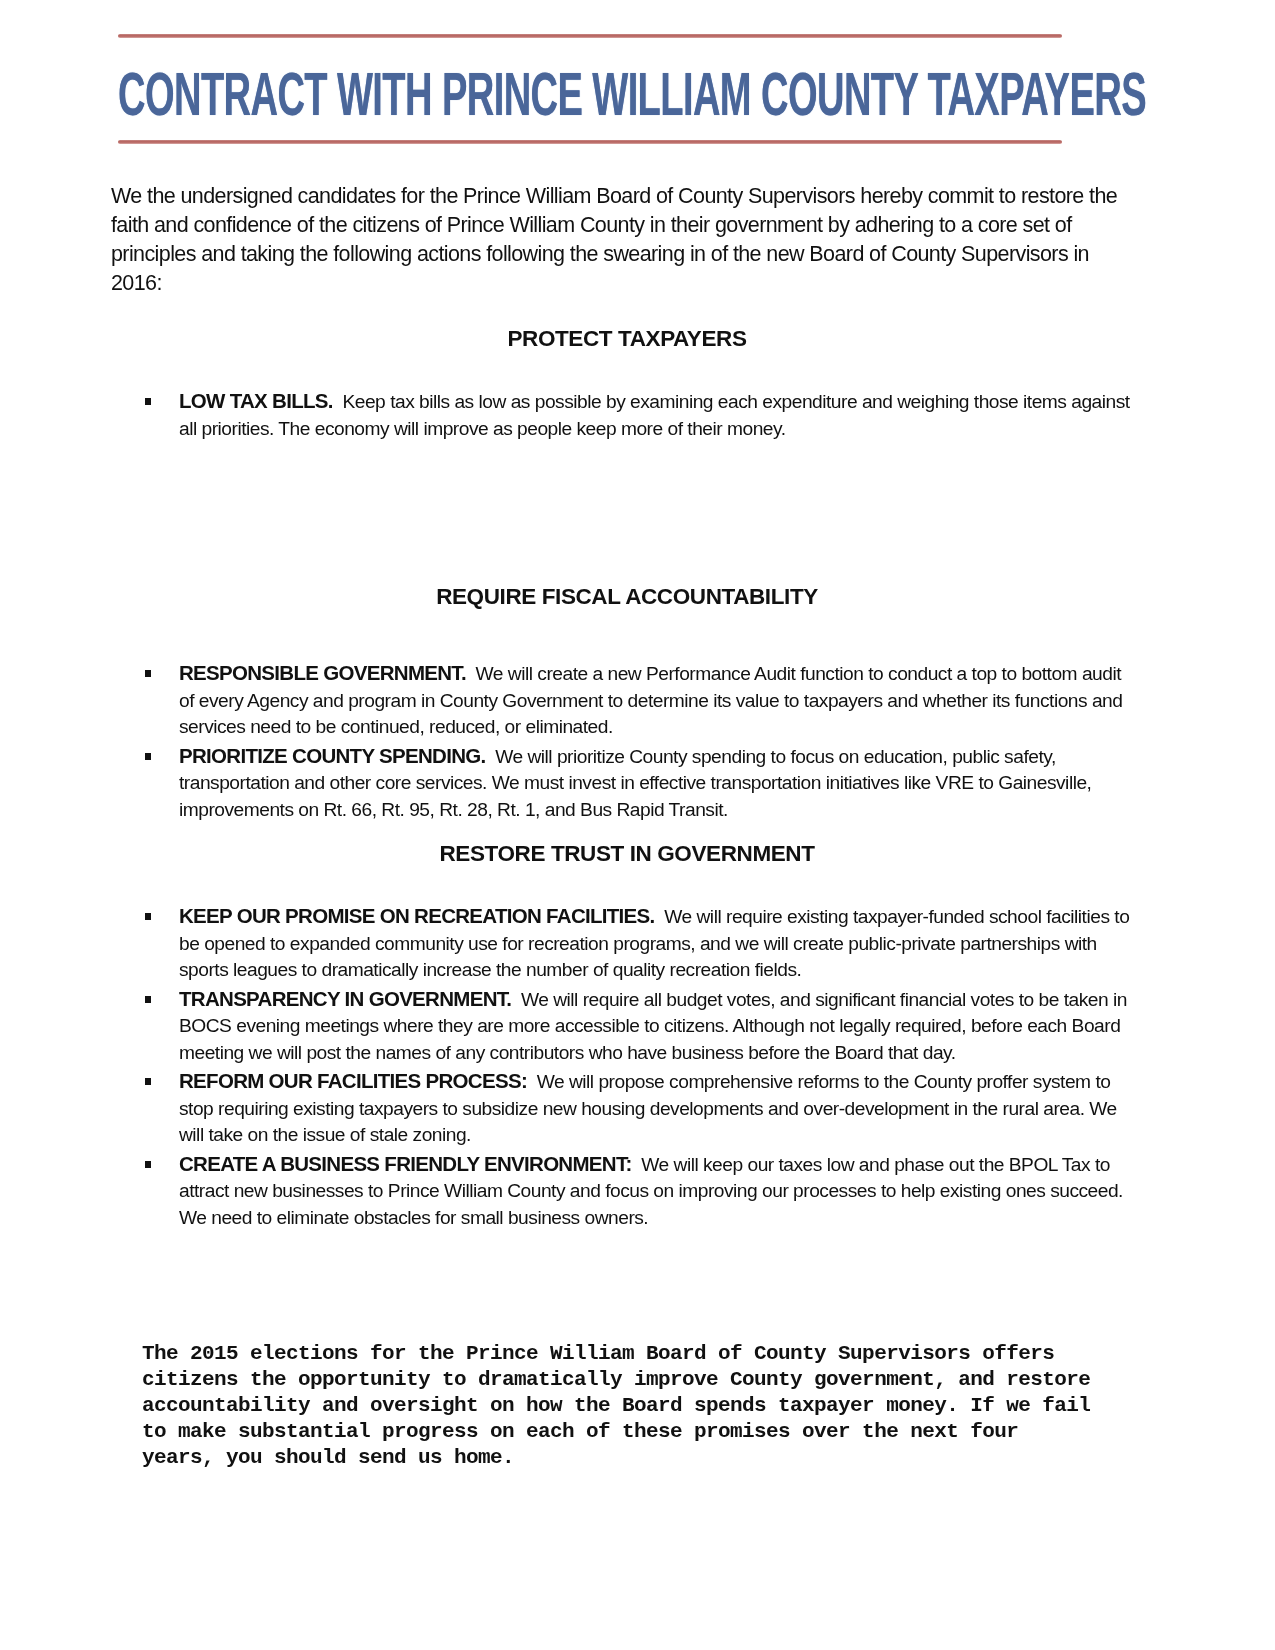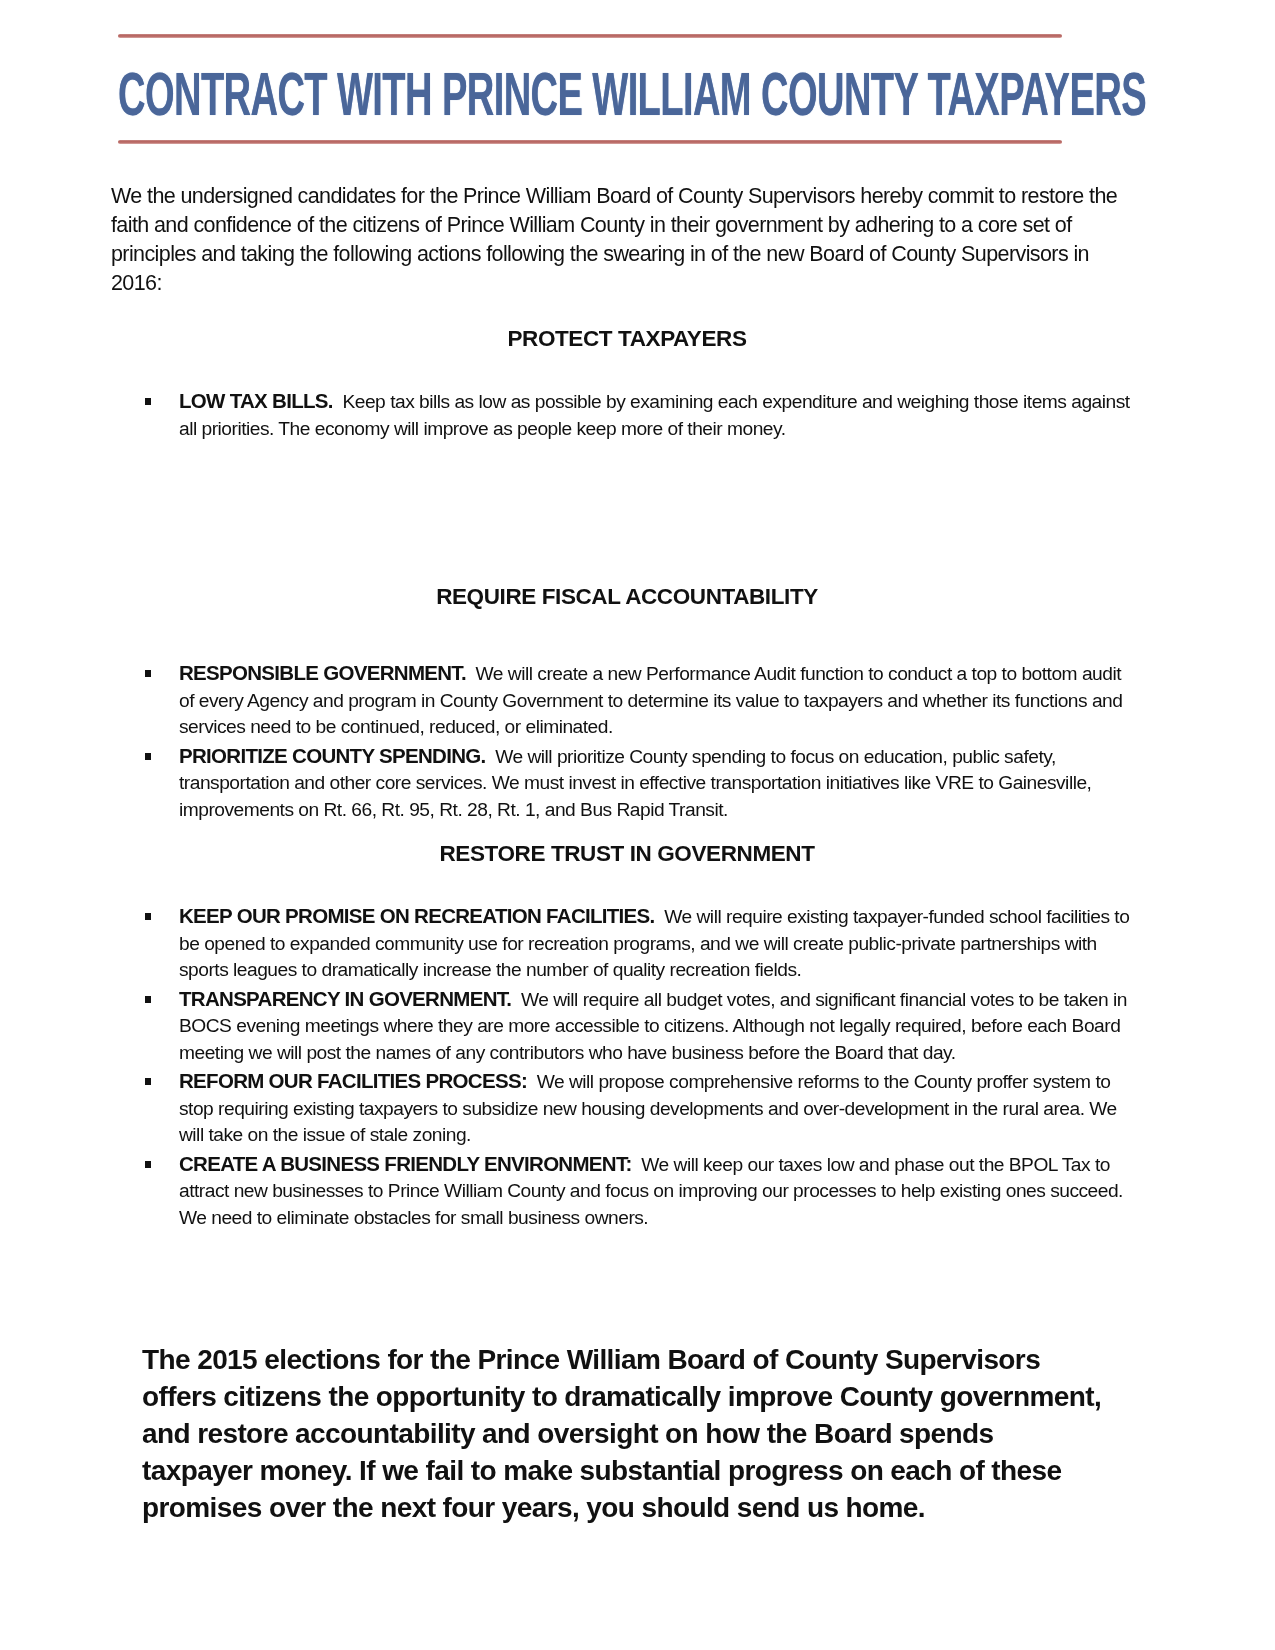"The 2015 elections for the" .closing { font-family: none -> Liberation Mono, monospace; font-size: 28px -> 21px; line-height: 37px -> 26px }
